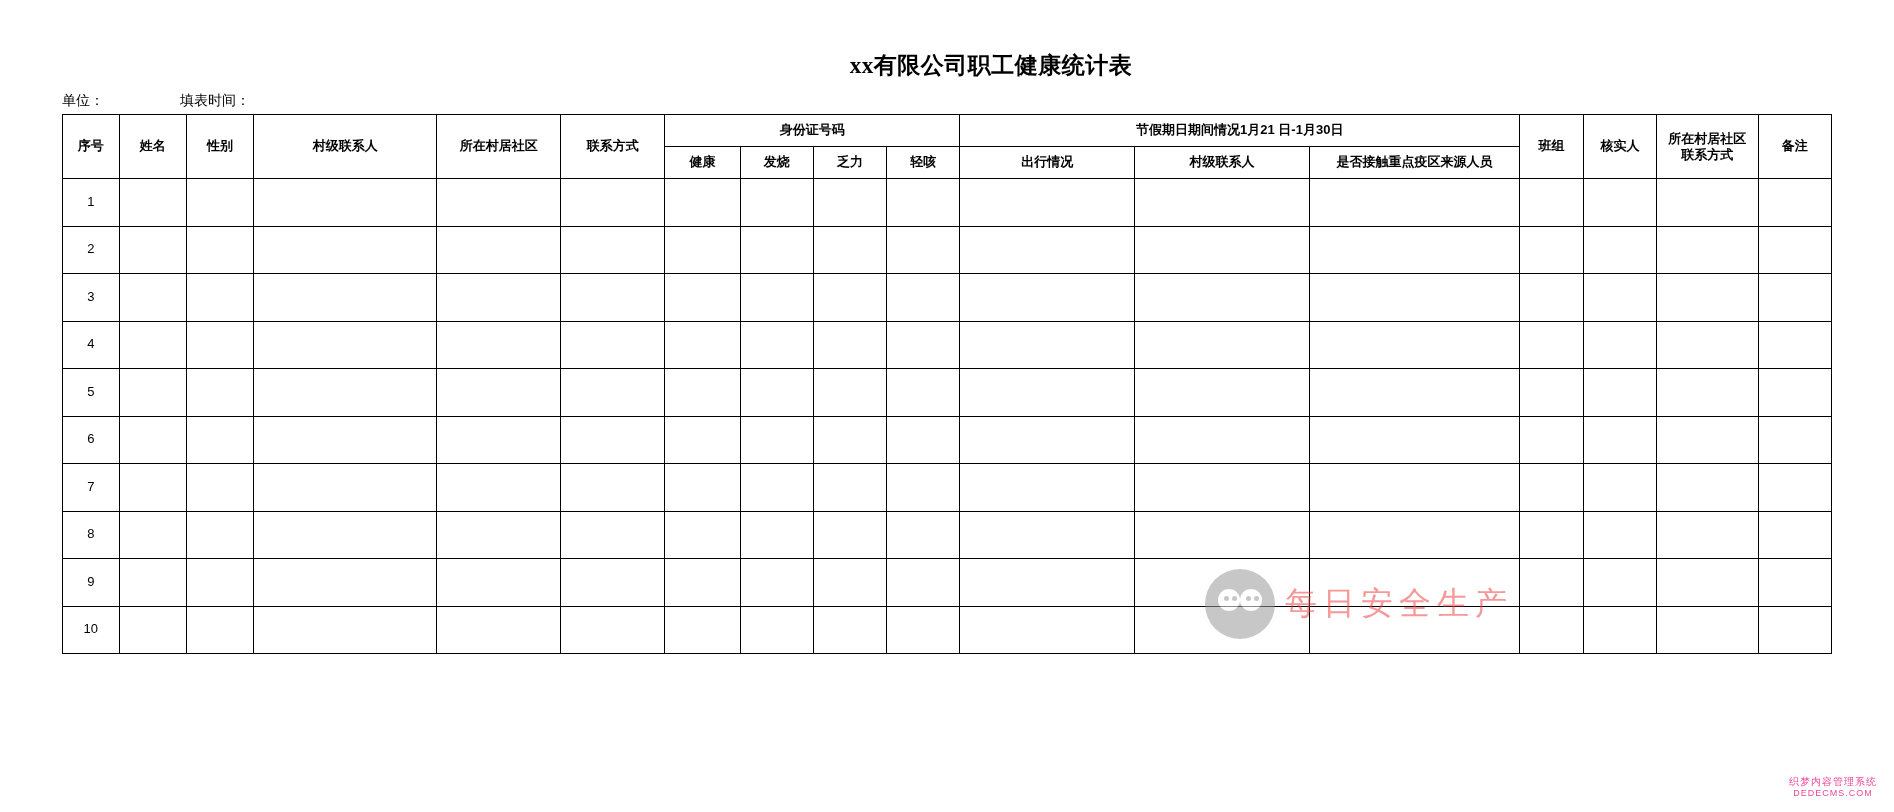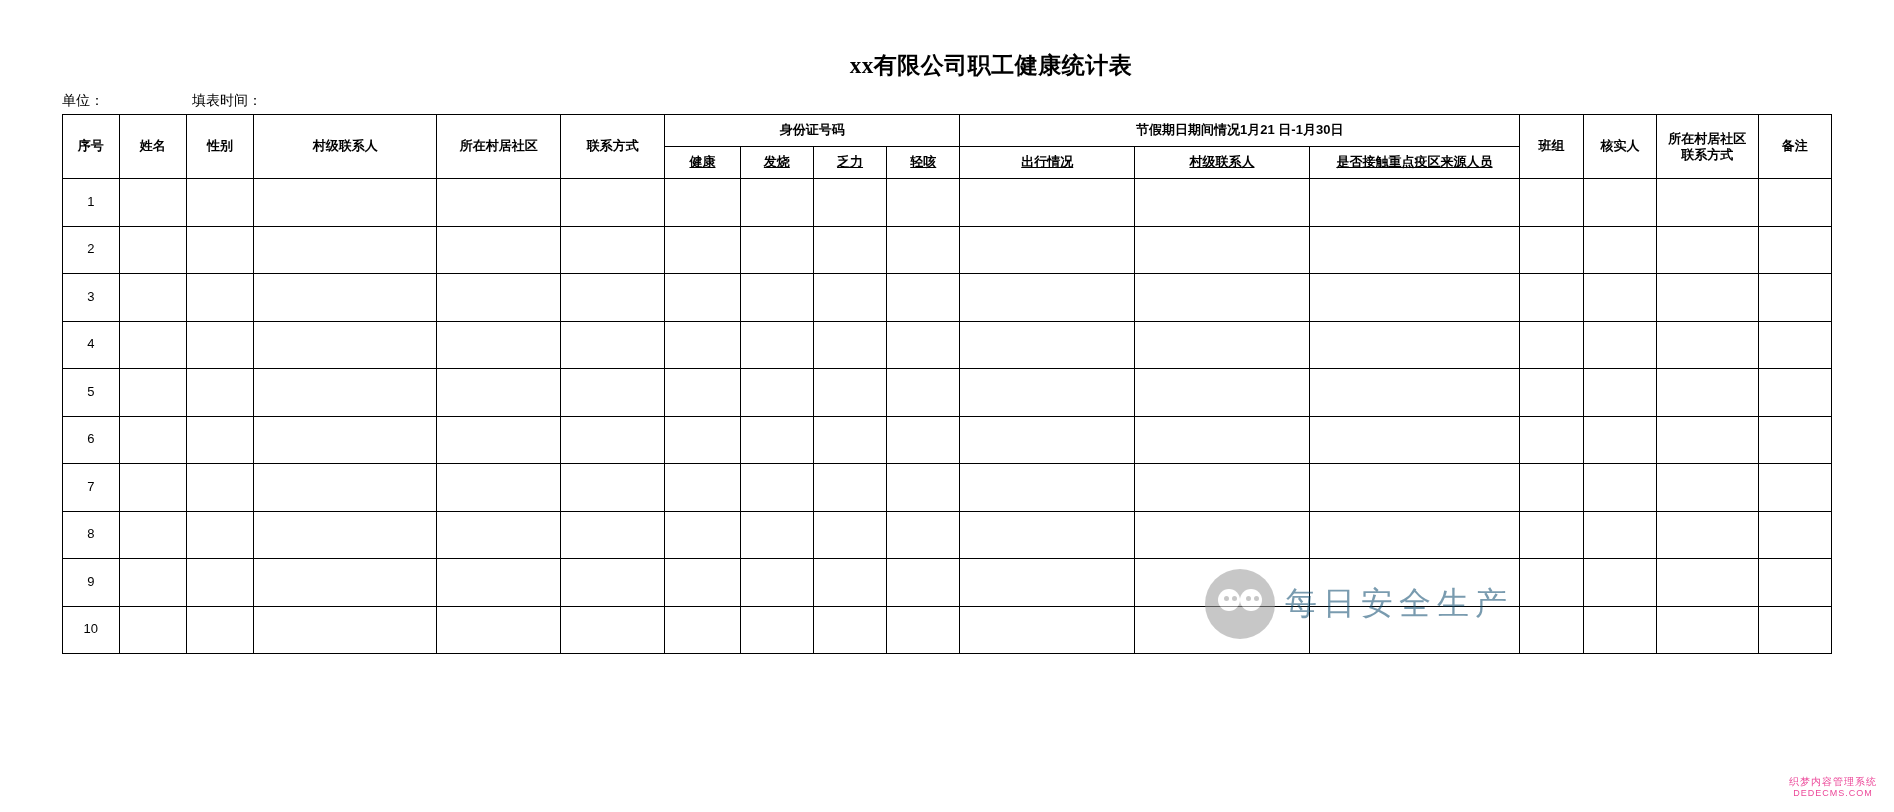"填表时间：" .meta-time { left: 130px -> 118px }
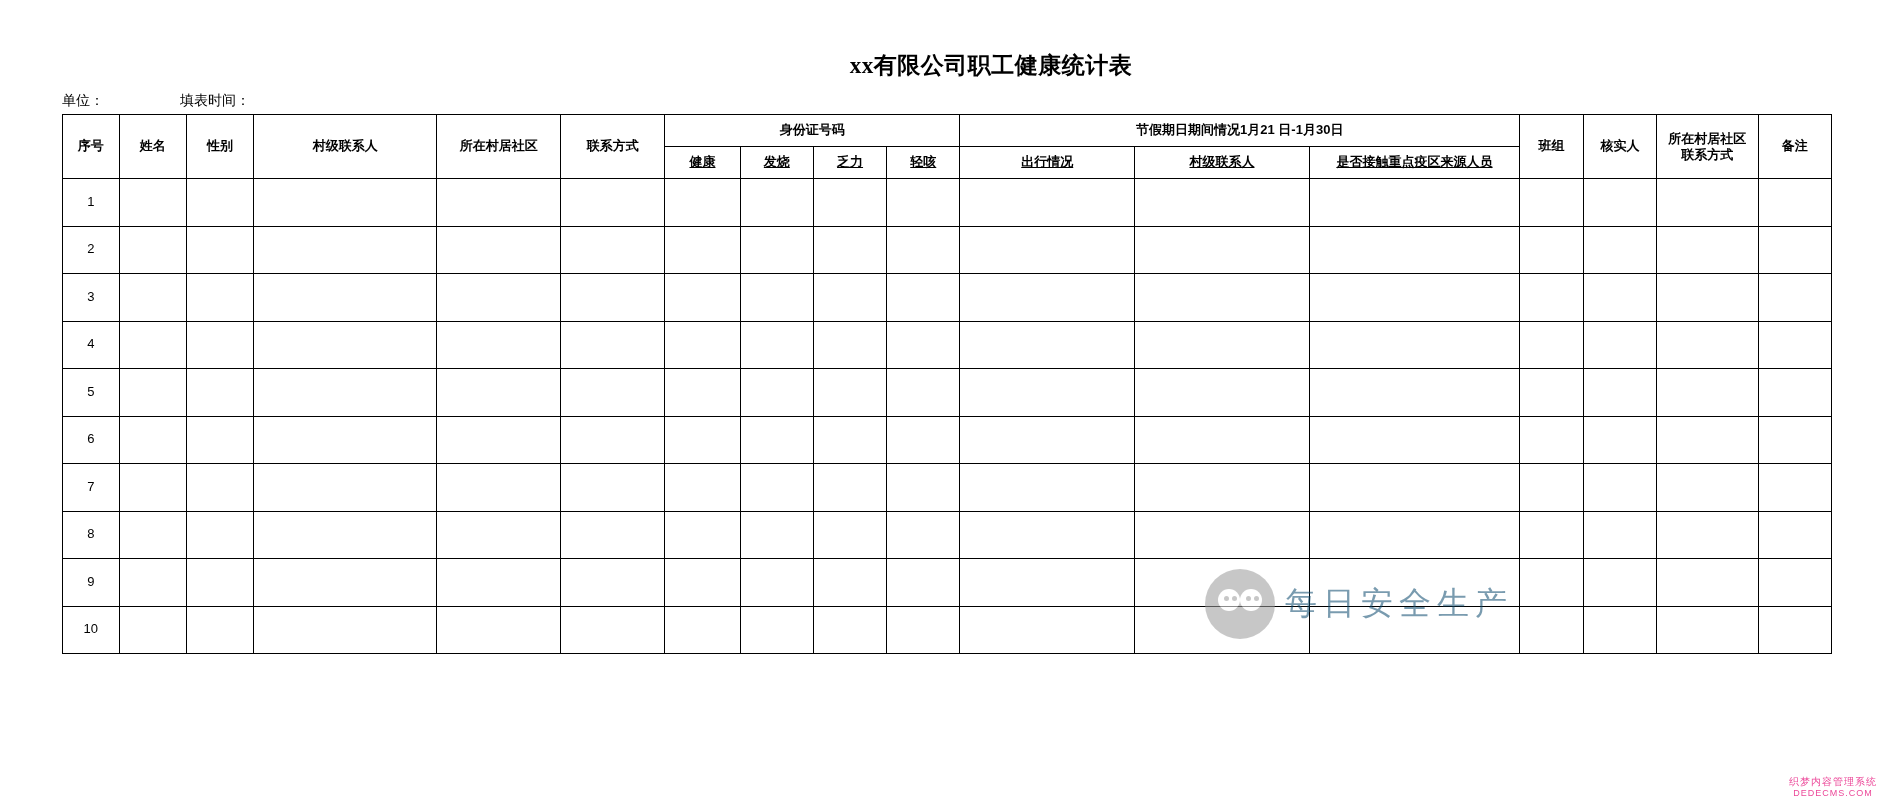"健康" table.sheet th.h2 { text-decoration: underline -> none }
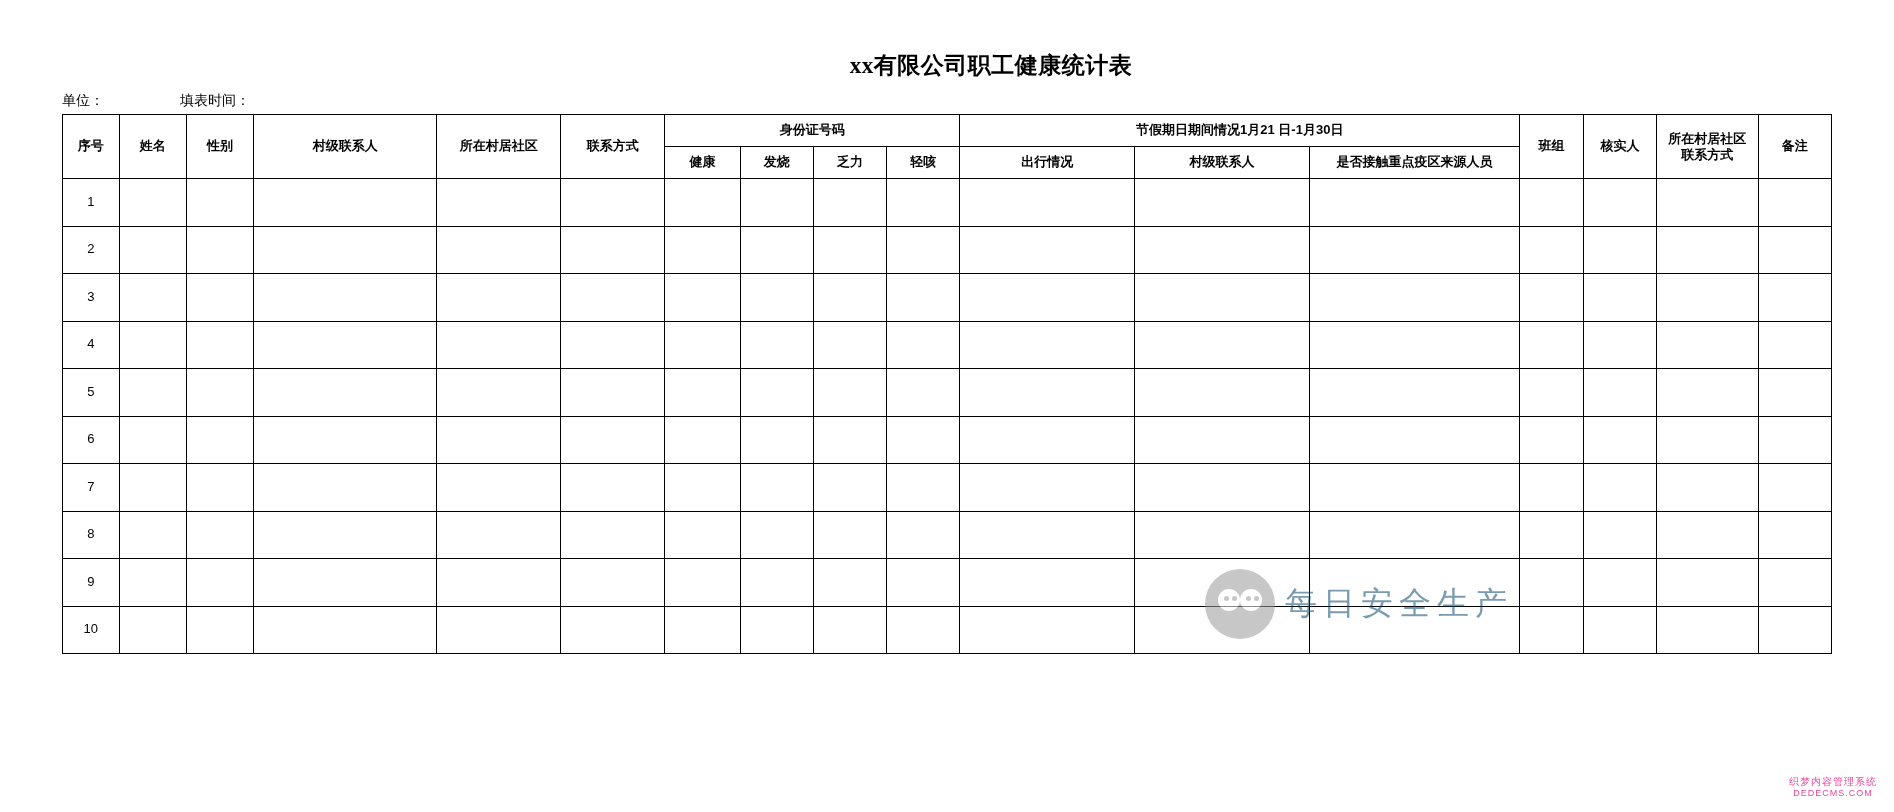"每日安全生产" .wm-text { color: #0c4a6e -> #ef4444 }
